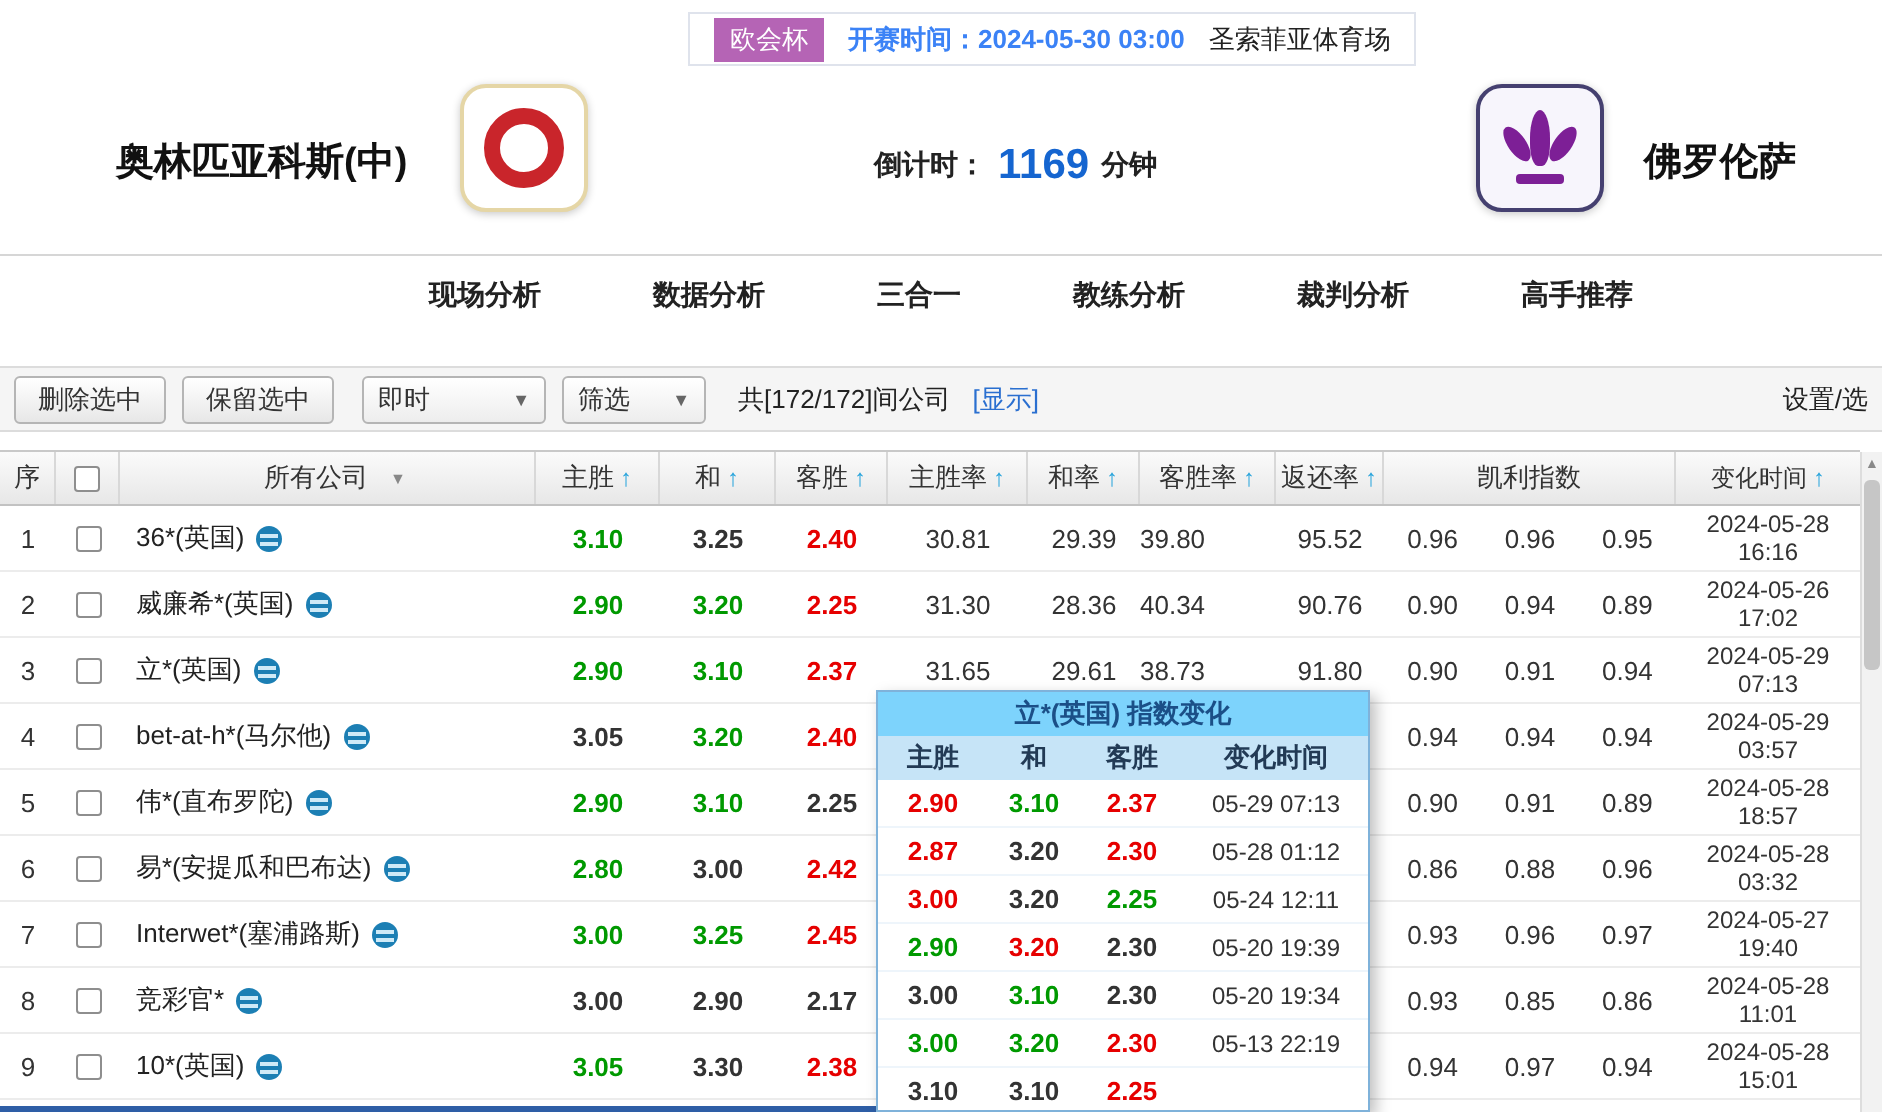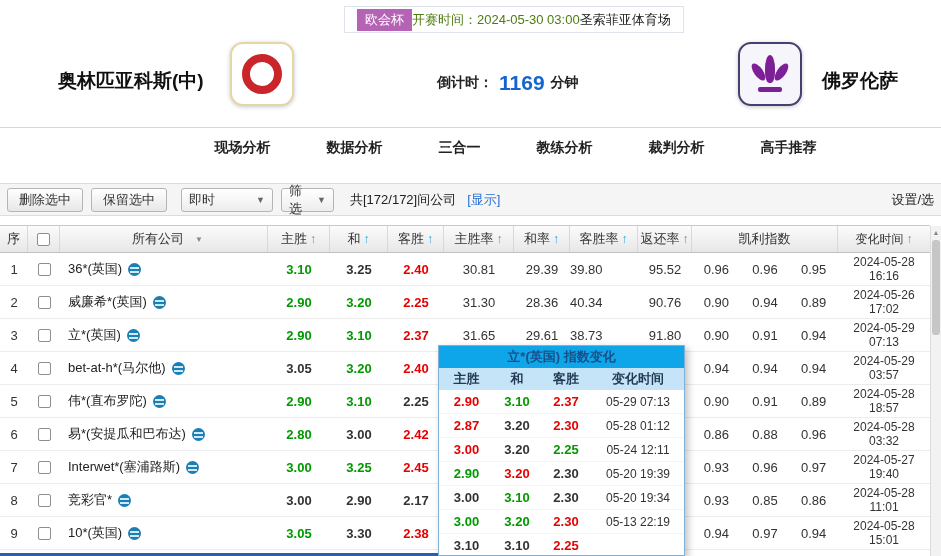"欧会杯" .info-box { gap: none -> 12px }
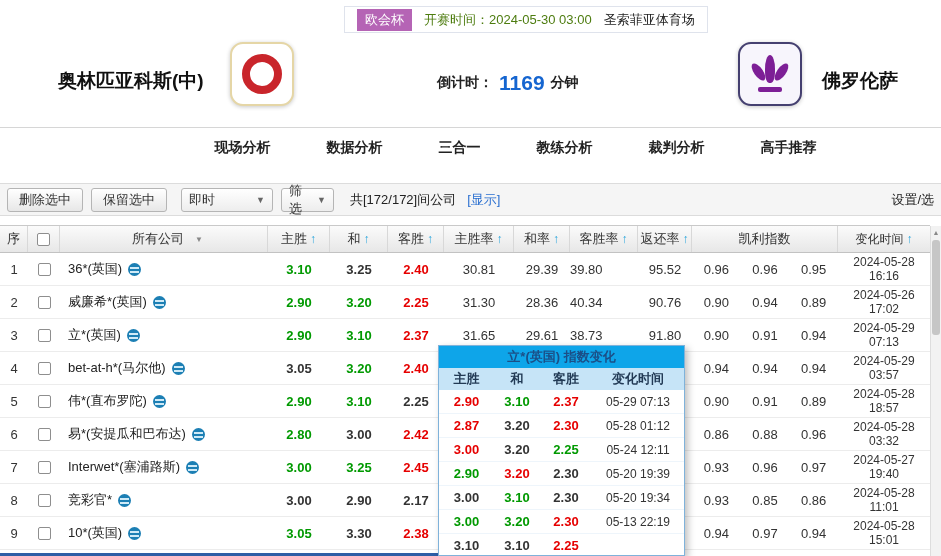"开赛时间：2024-05-30 03:00" .kickoff { color: #4d7c0f -> #3b82f6; font-weight: normal -> bold }
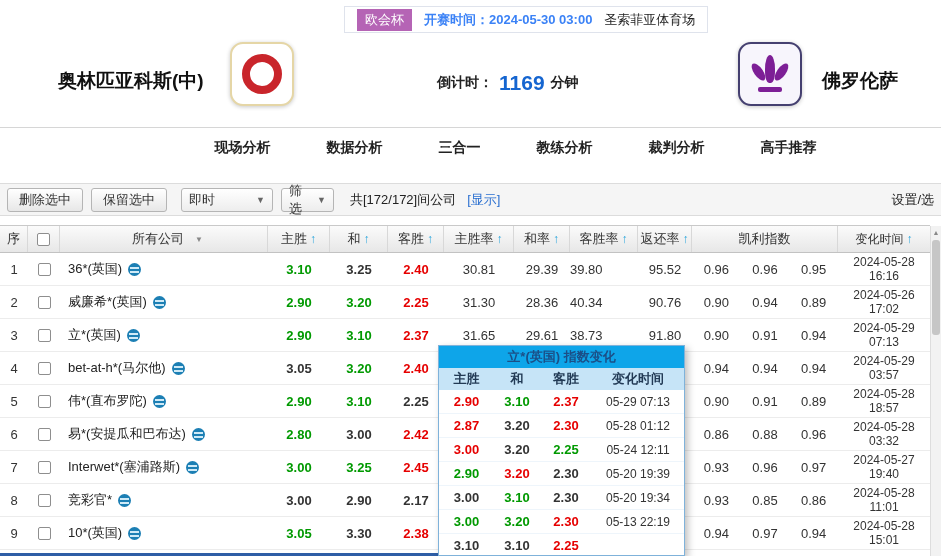"筛选" .select.filter { width: 53px -> 72px }
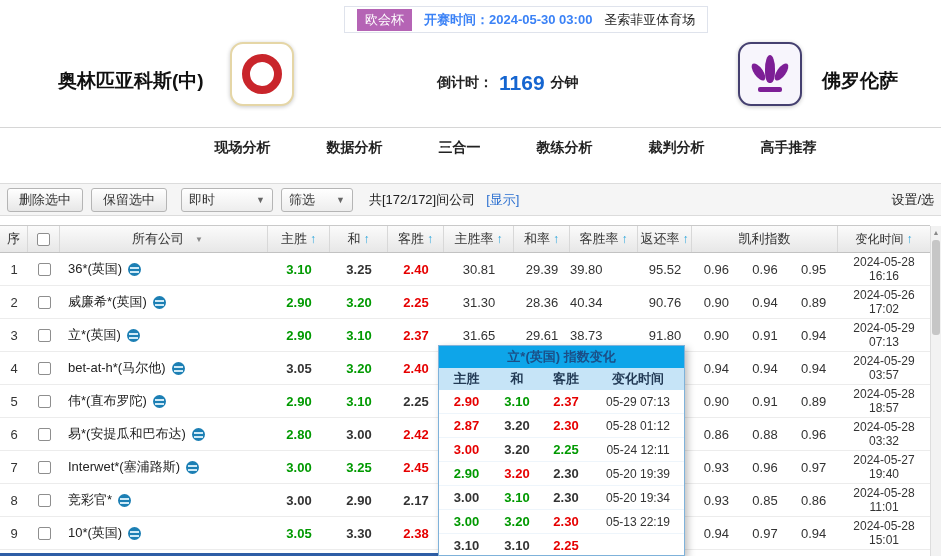"立*(英国) 指数变化" .popup-title { background: #0ea5e9 -> #7dd3fc }
